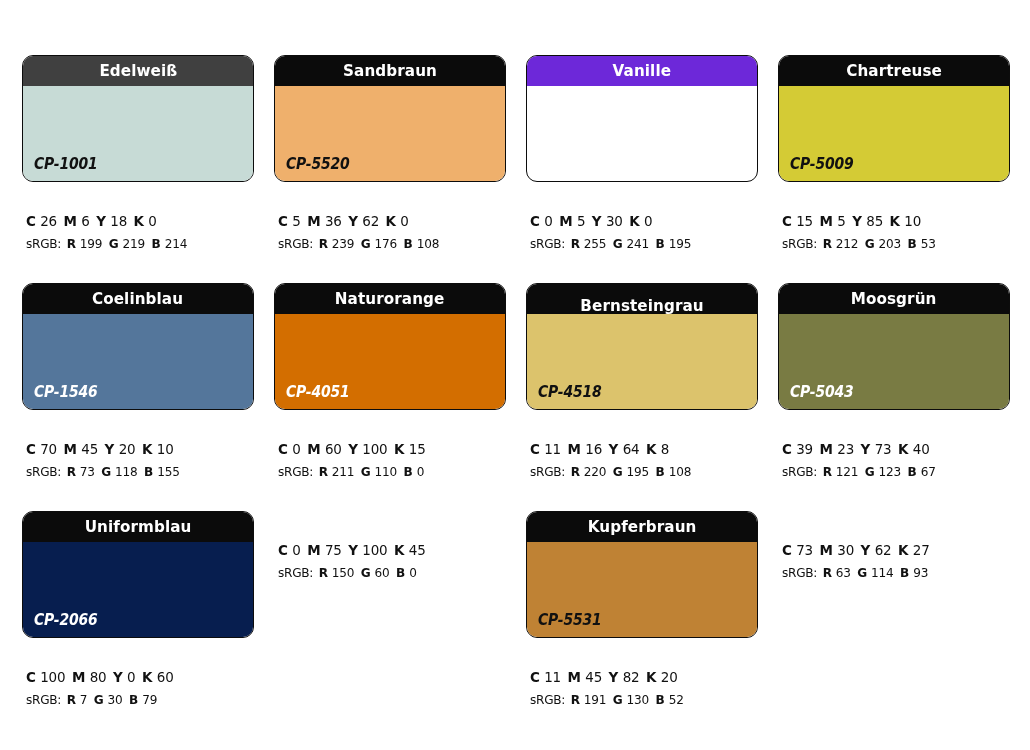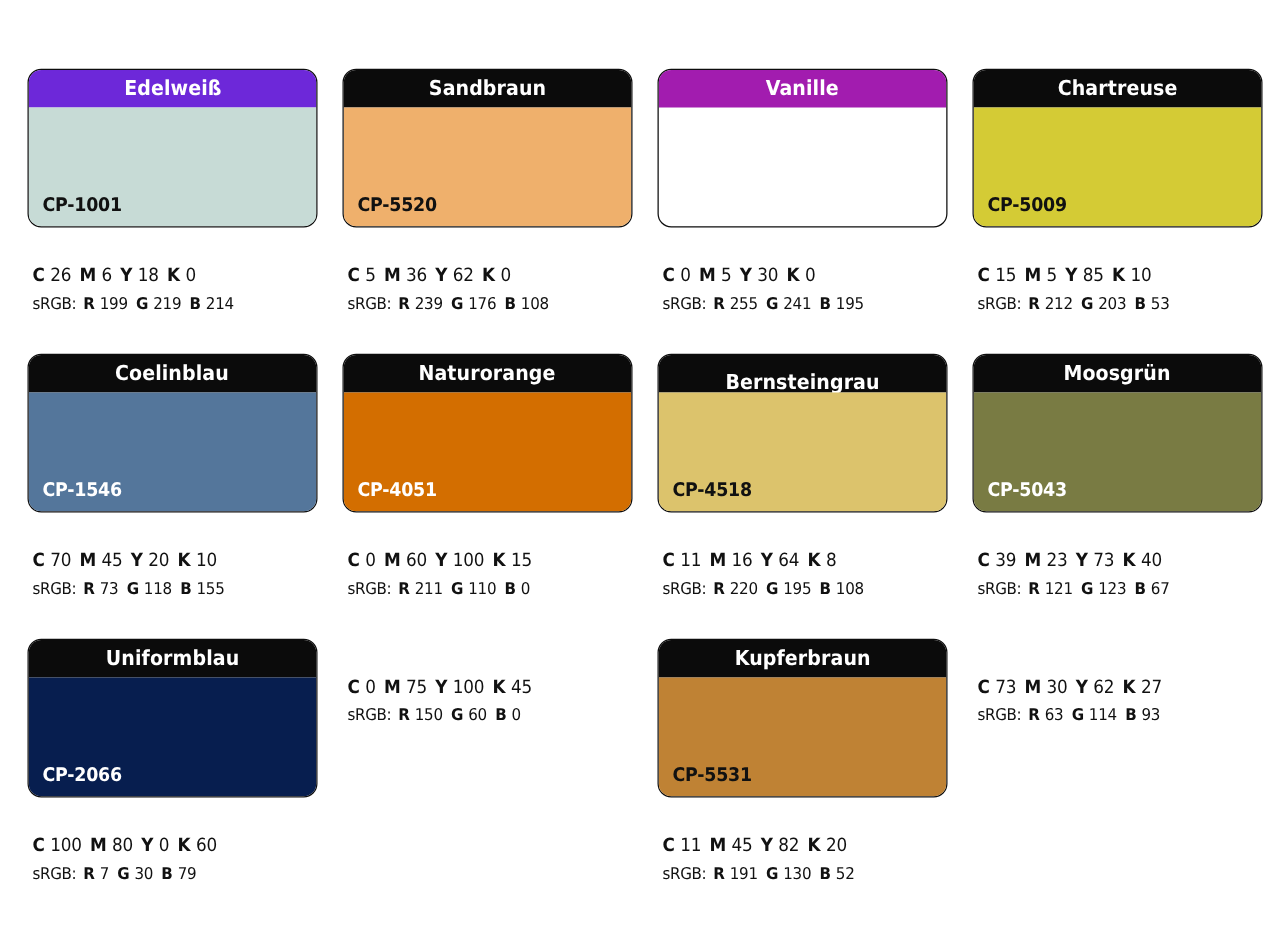"Edelweiß" div.card-header { background: #6d28d9 -> #404040 }
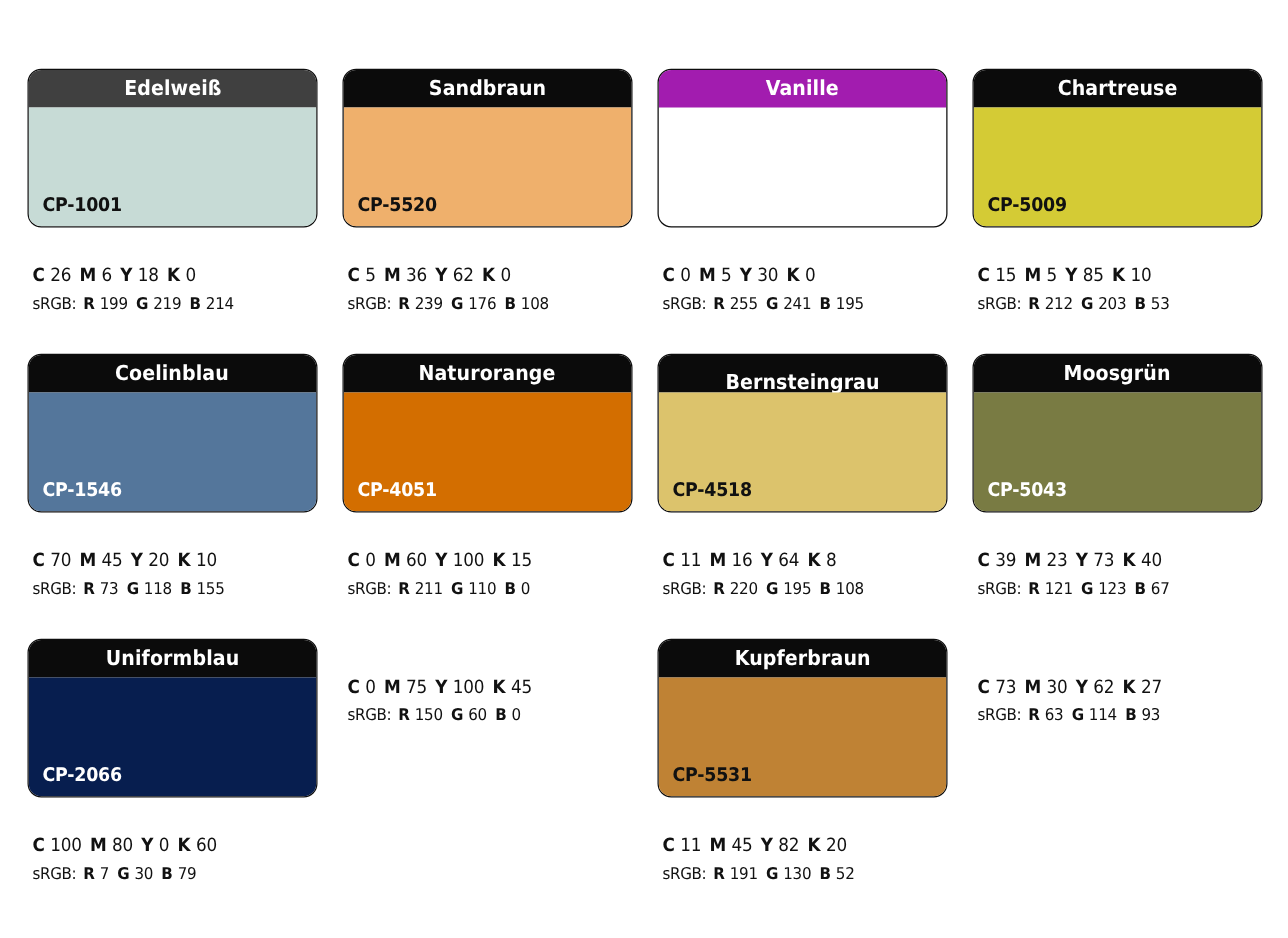"Vanille" div.card-header { background: #a21caf -> #6d28d9 }
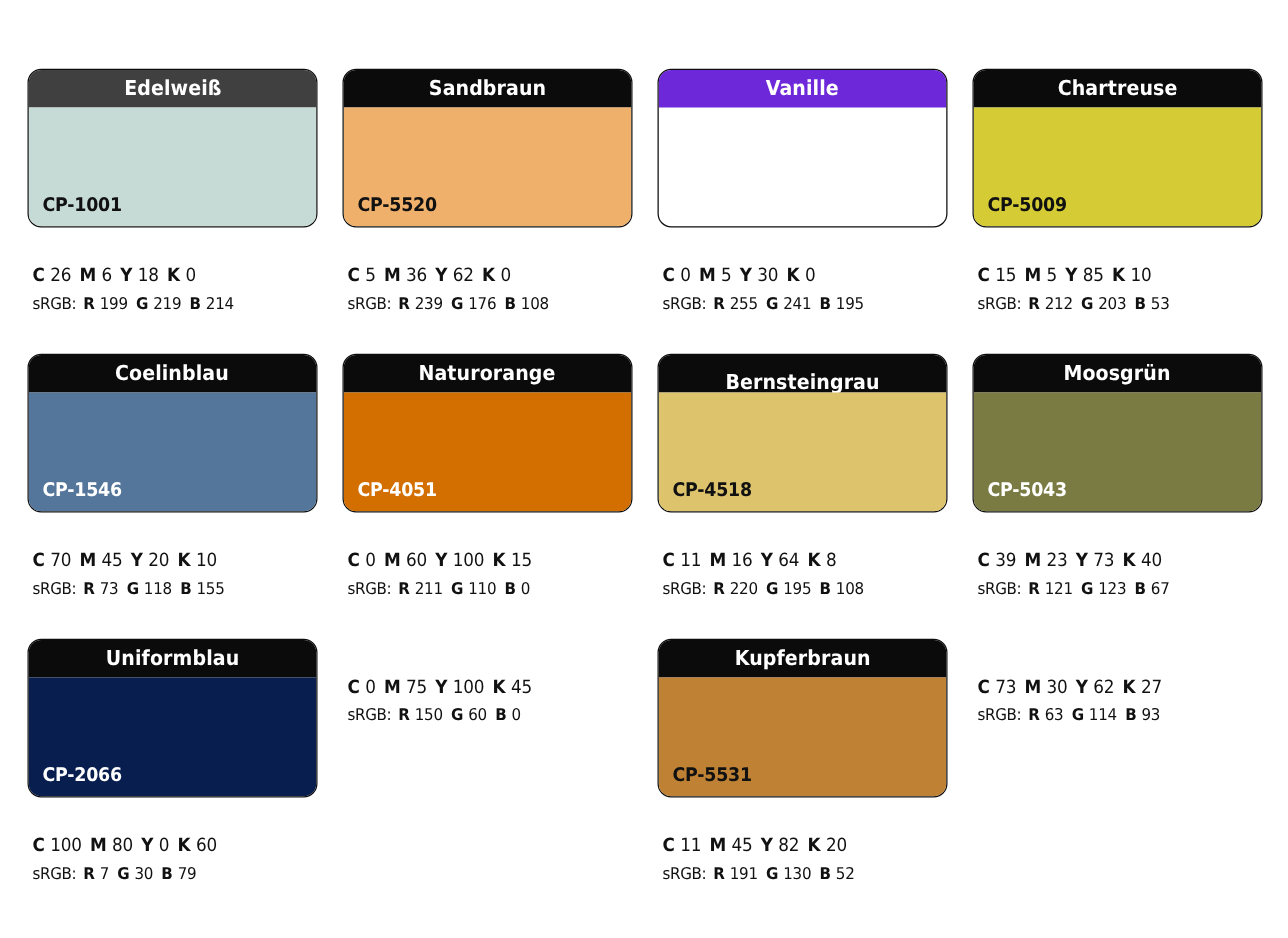"CP-1001" .card-fill { font-style: none -> italic }
